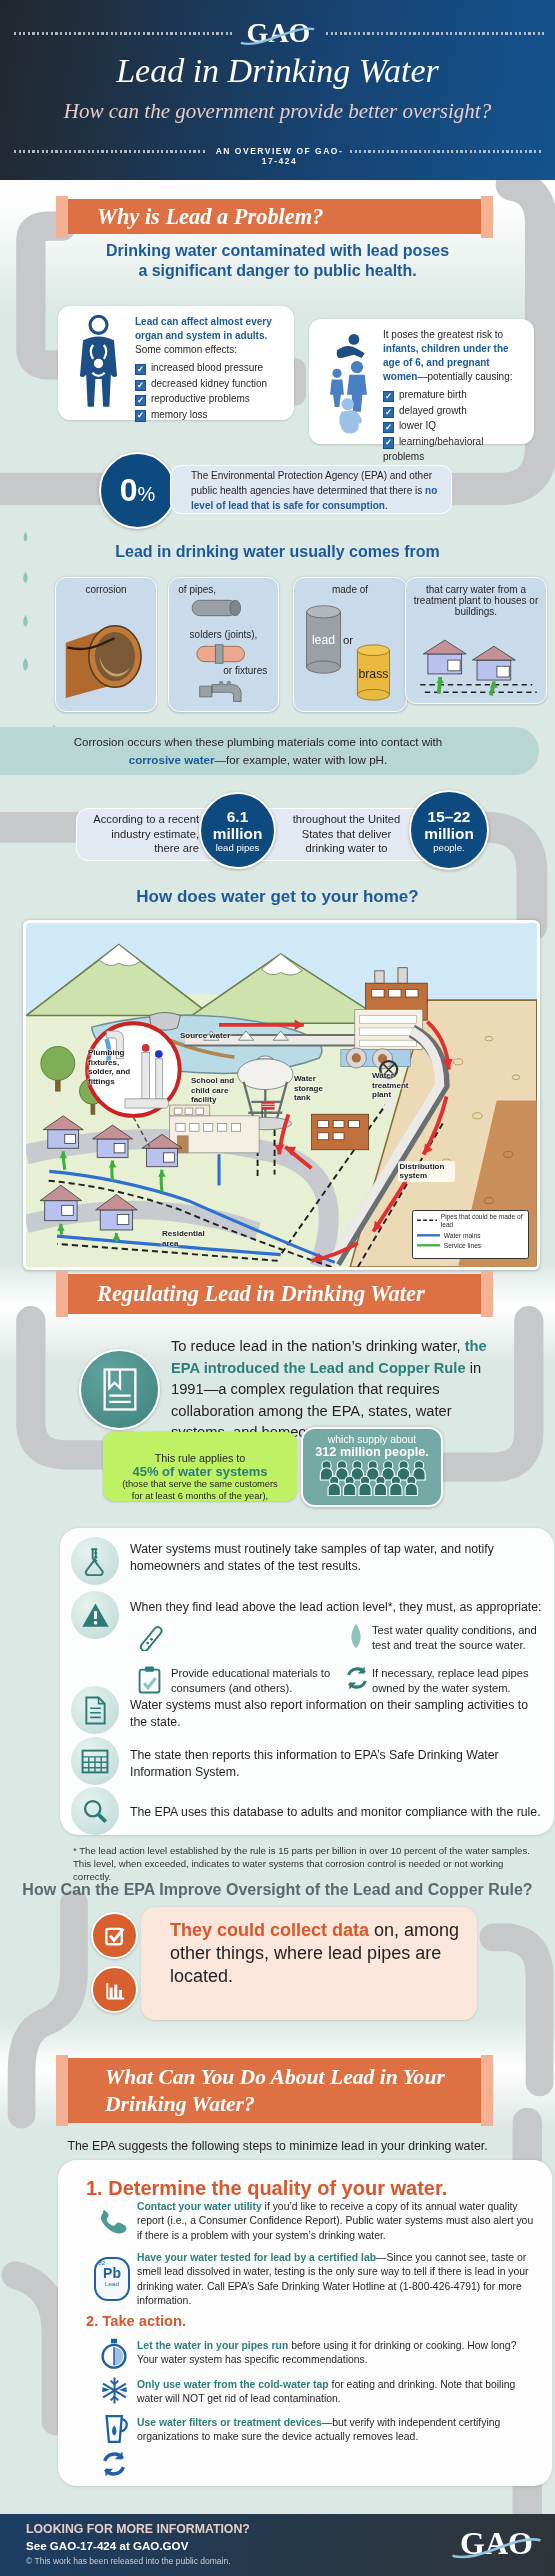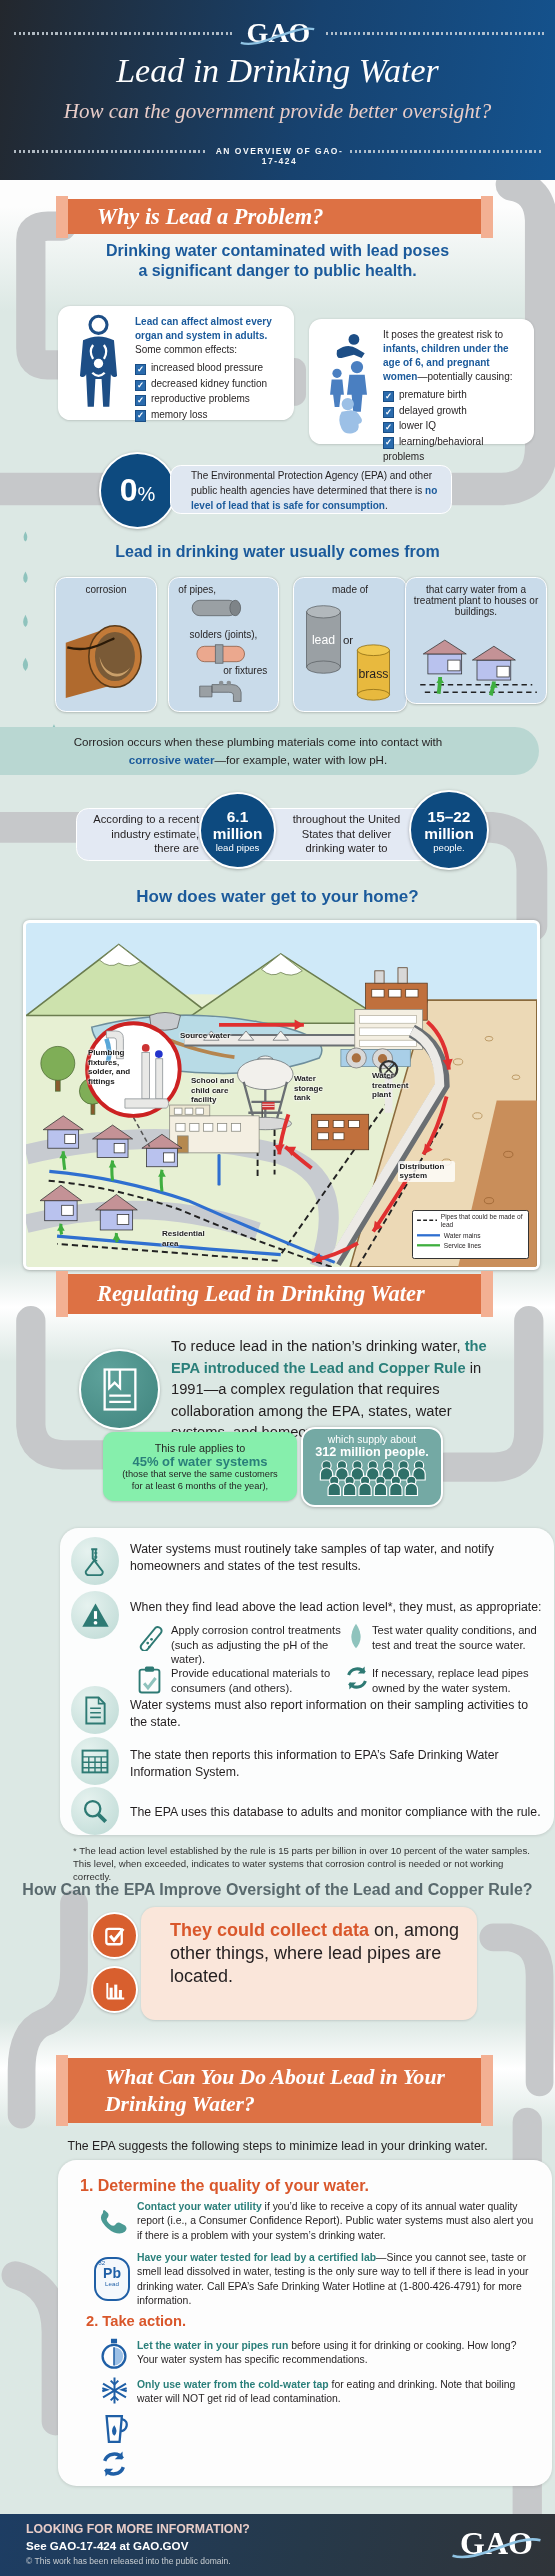"This rule applies to" div.abs { background: #86efac -> #bef264; padding-top: 10px -> 20px }
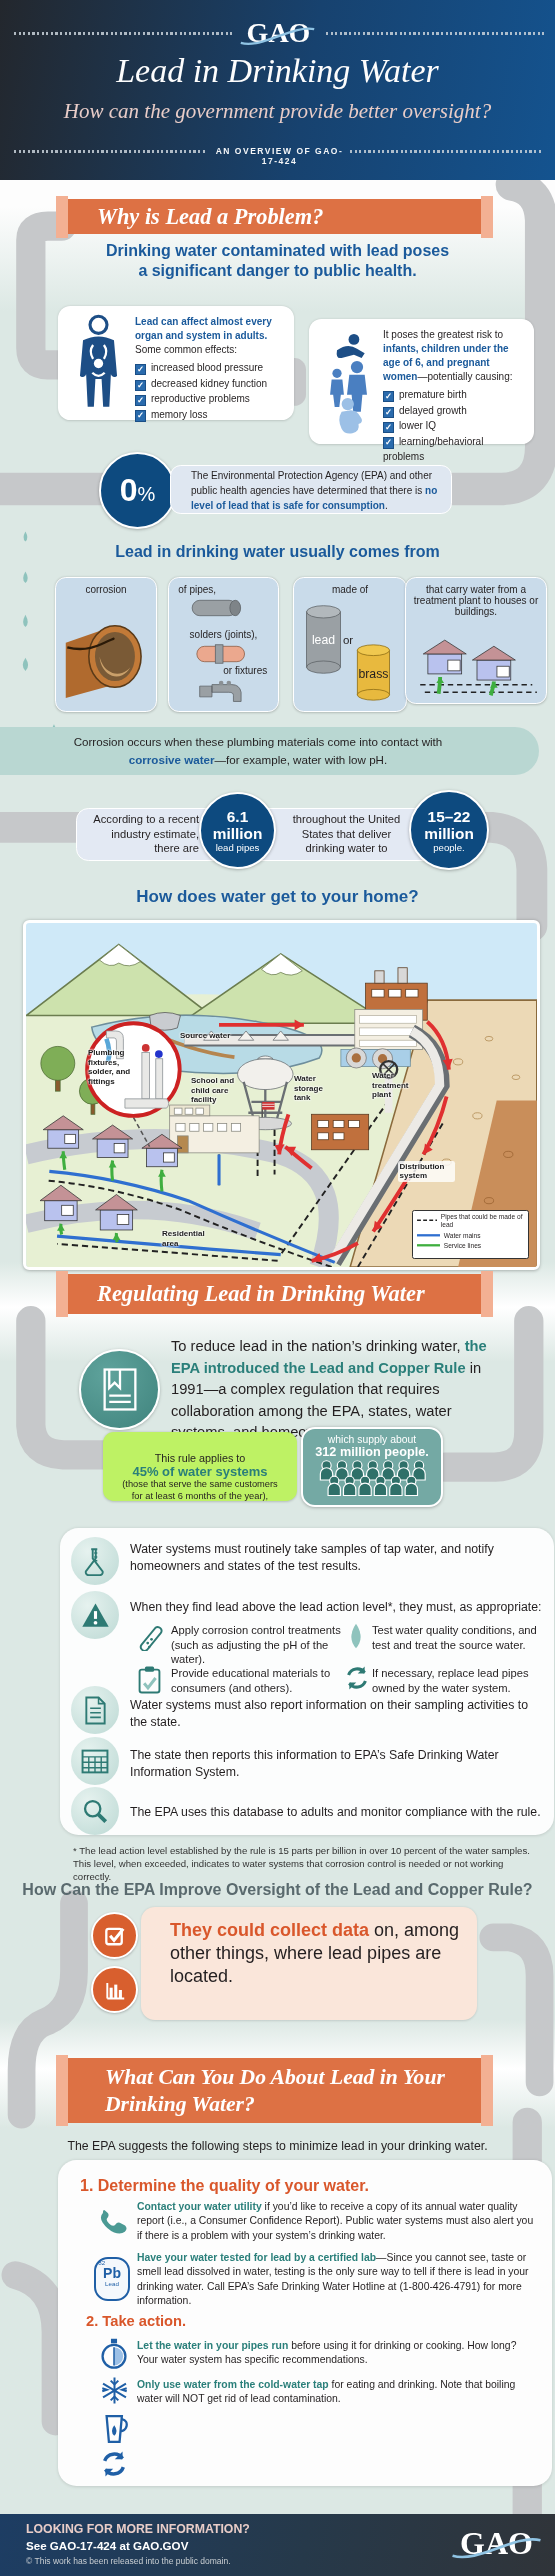"Apply corrosion control treatments (such" div.abs { html: <div>Apply corrosion control treatments (such as adjusting the pH of the water).</div> -> none }
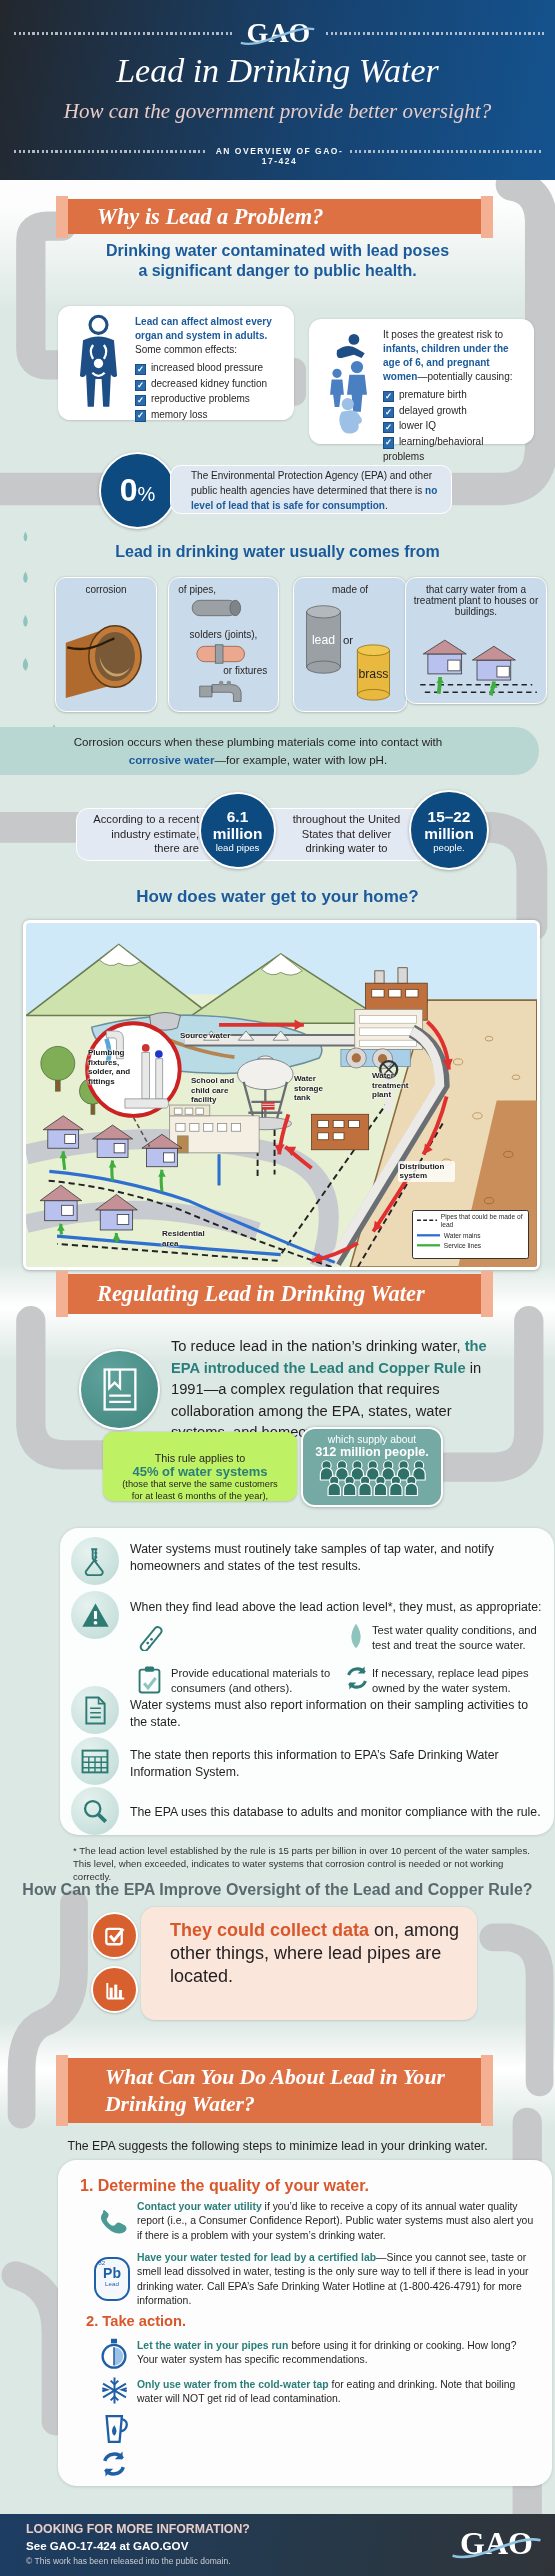"1. Determine the quality of" div.abs { font-size: 16px -> 20px; left: 80px -> 86px }
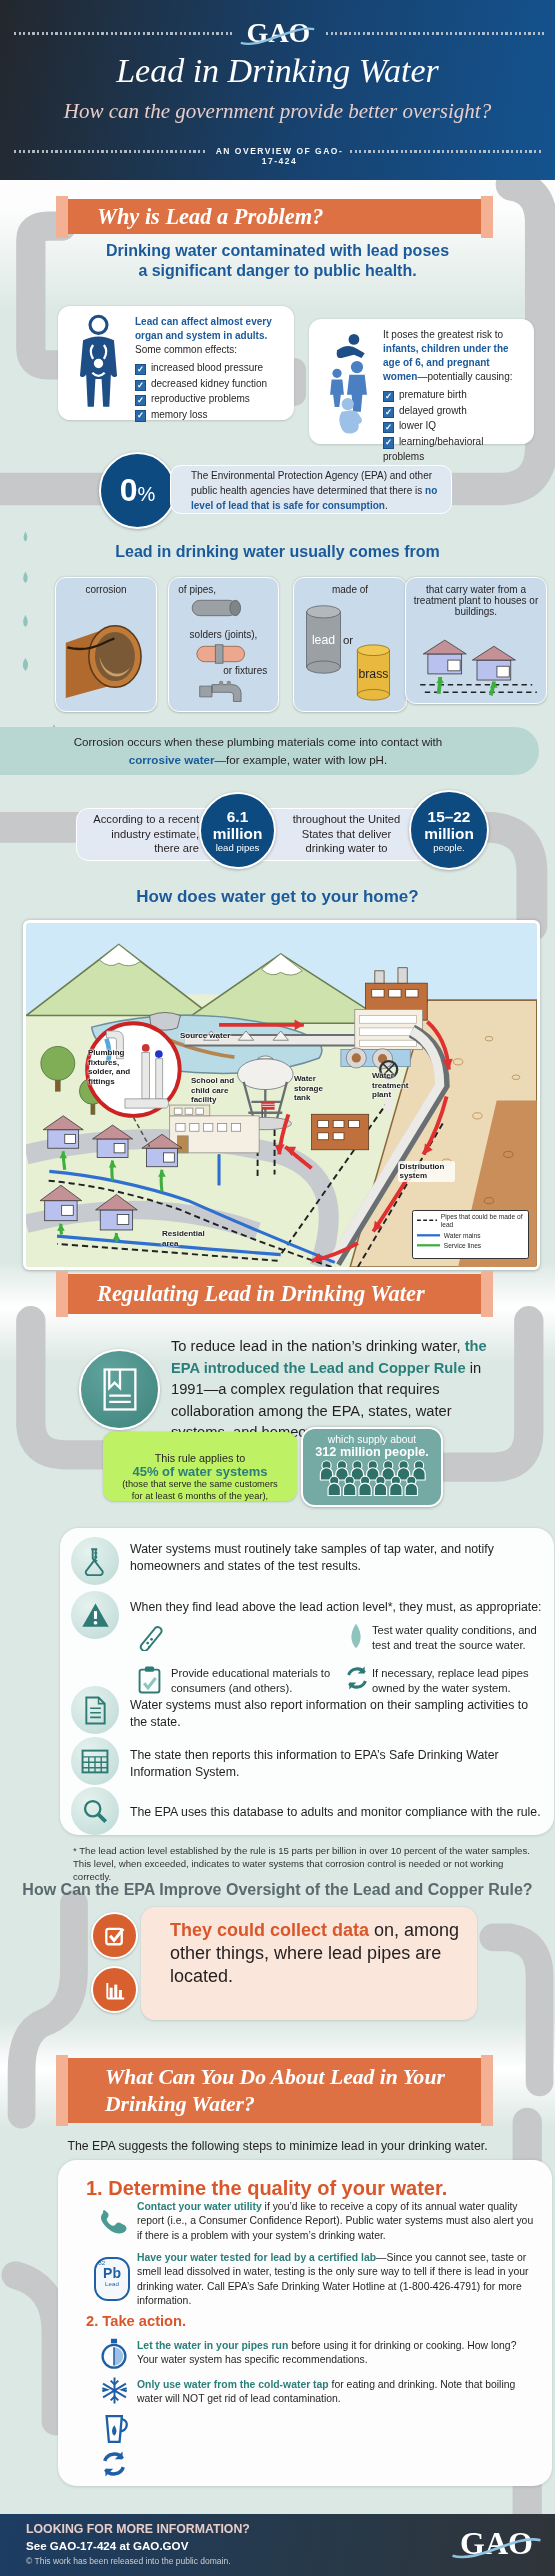"Use water filters or treatment" div.abs { html: none -> <div> <span>Use water filters or treatment devices</span><span>—but verify with independent certifying organizations to make sure the device actually removes lead.</span> </div> }
